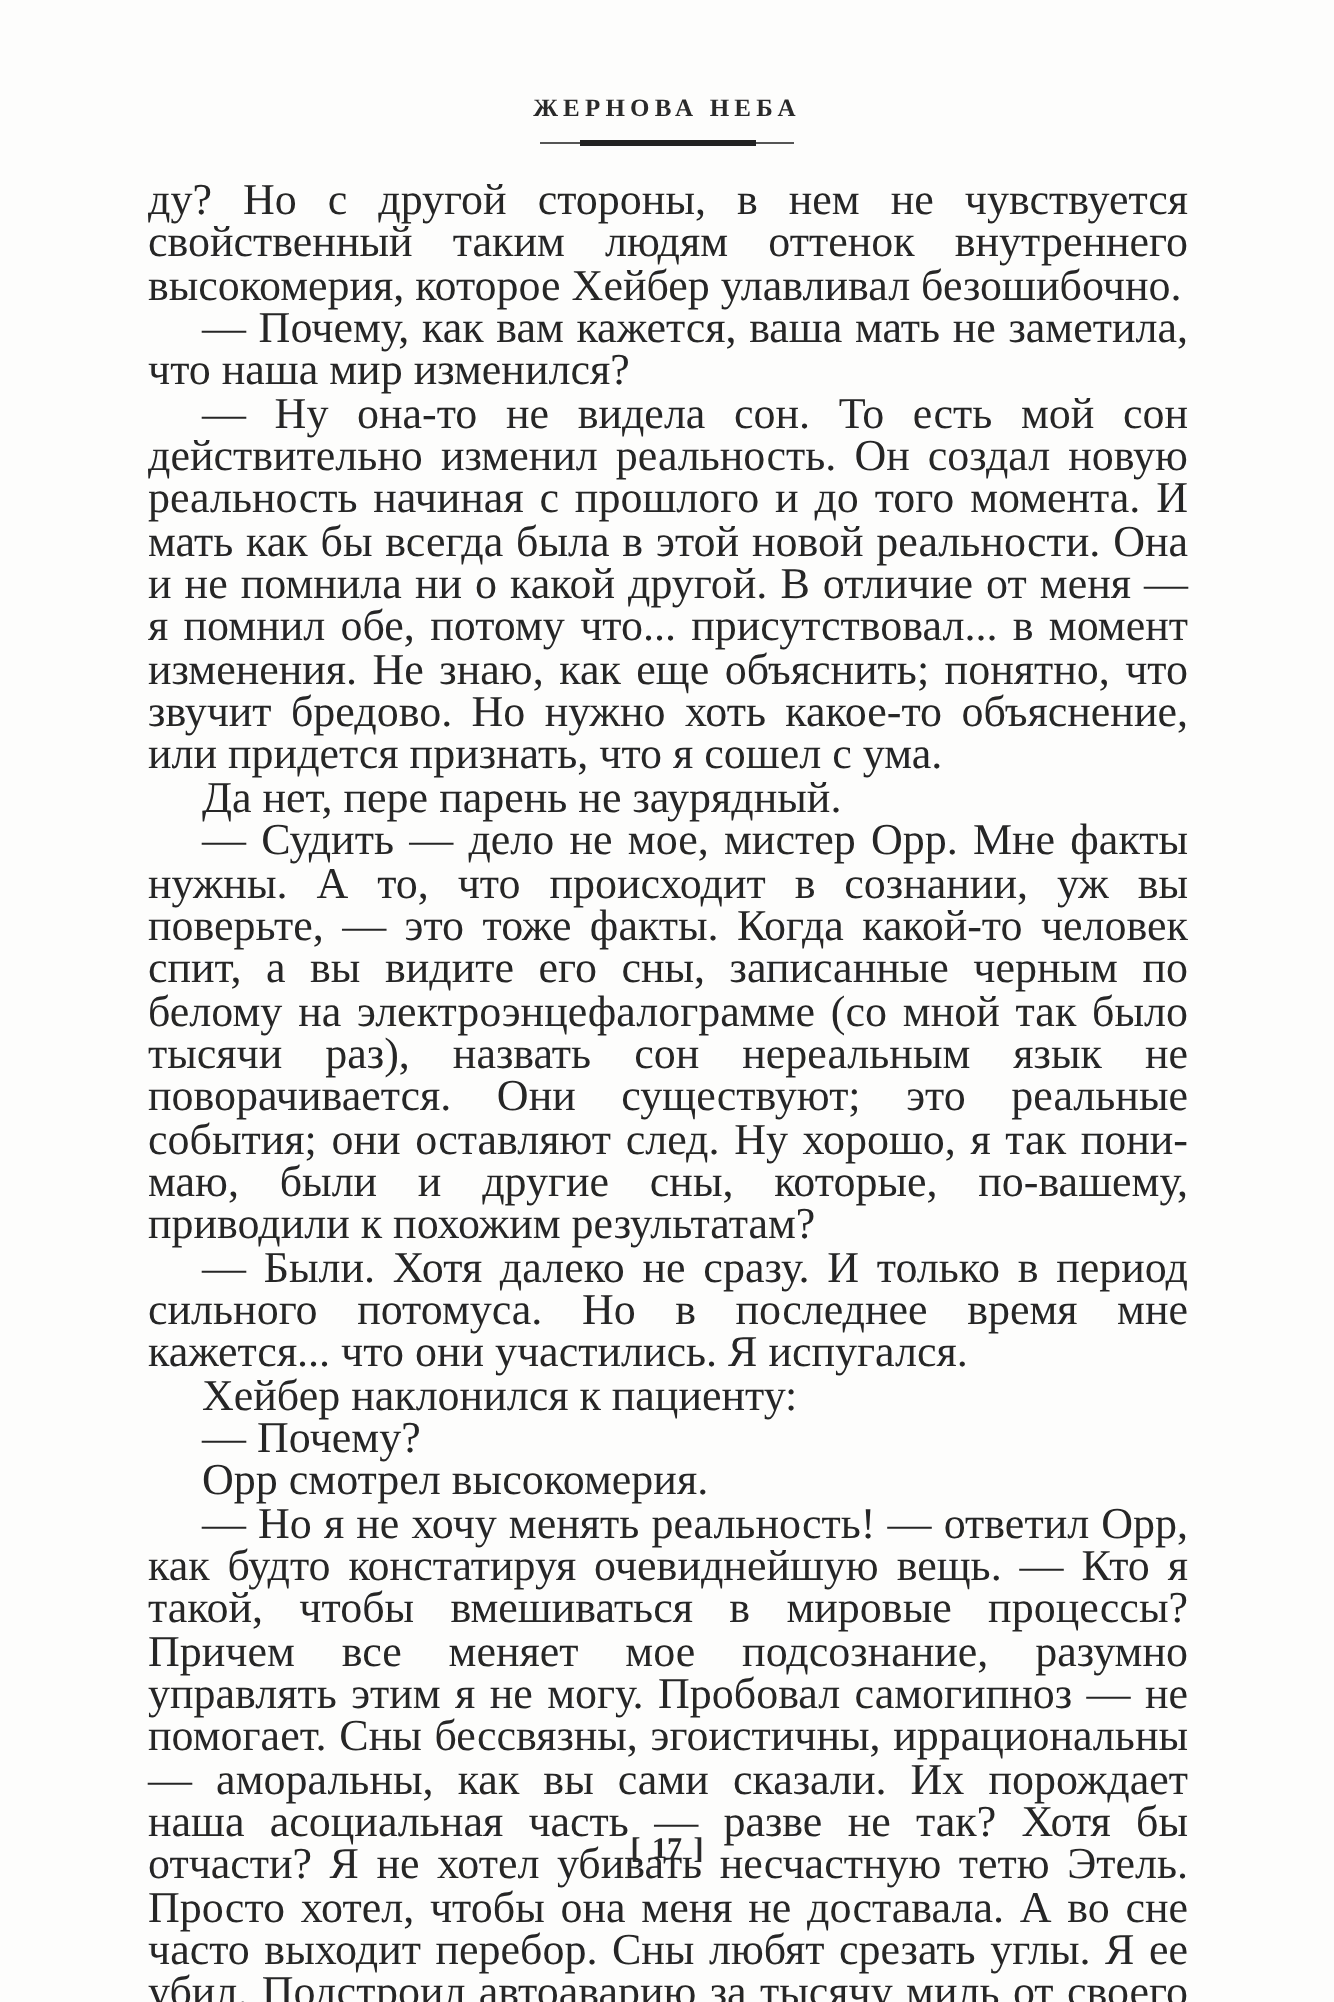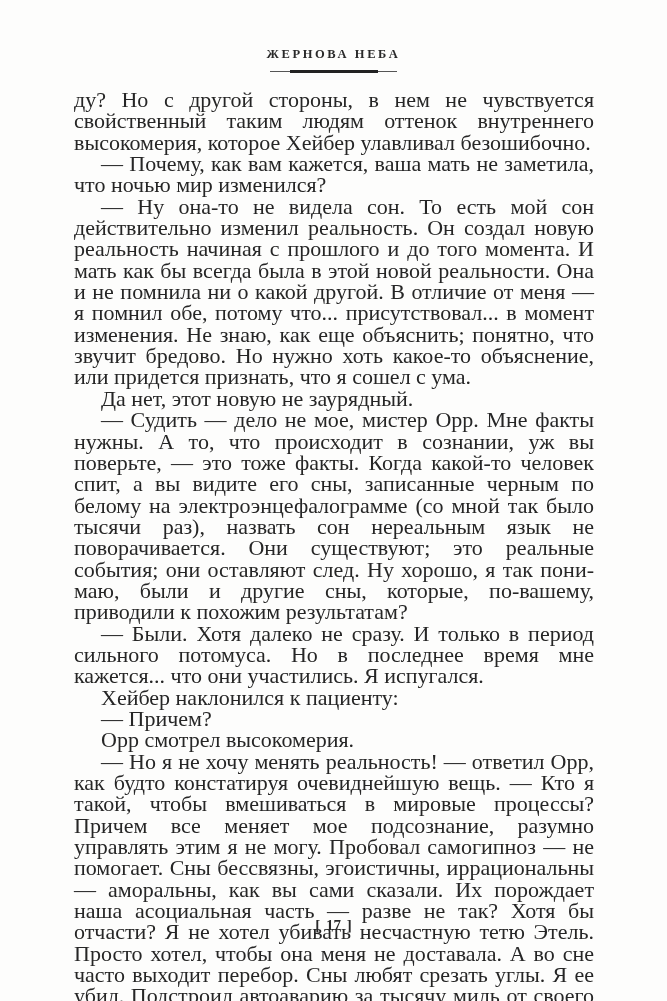"— Почему, как вам кажется," p { text: ночью -> наша }
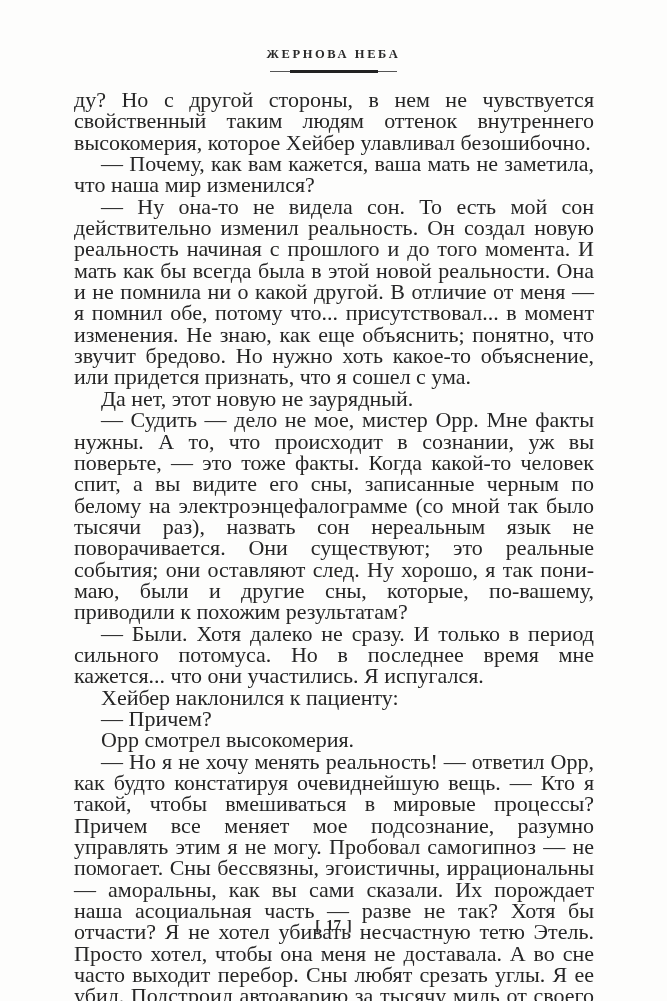"Да нет, этот новую не" p { text: этот новую -> пере парень }
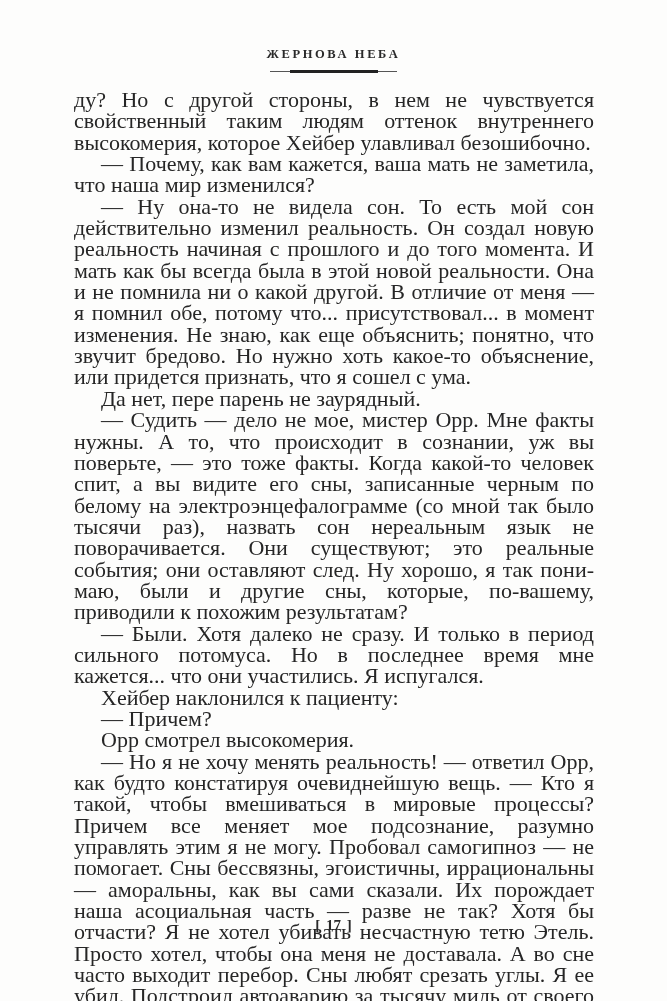"— Причем?" p { text: Причем -> Почему }
